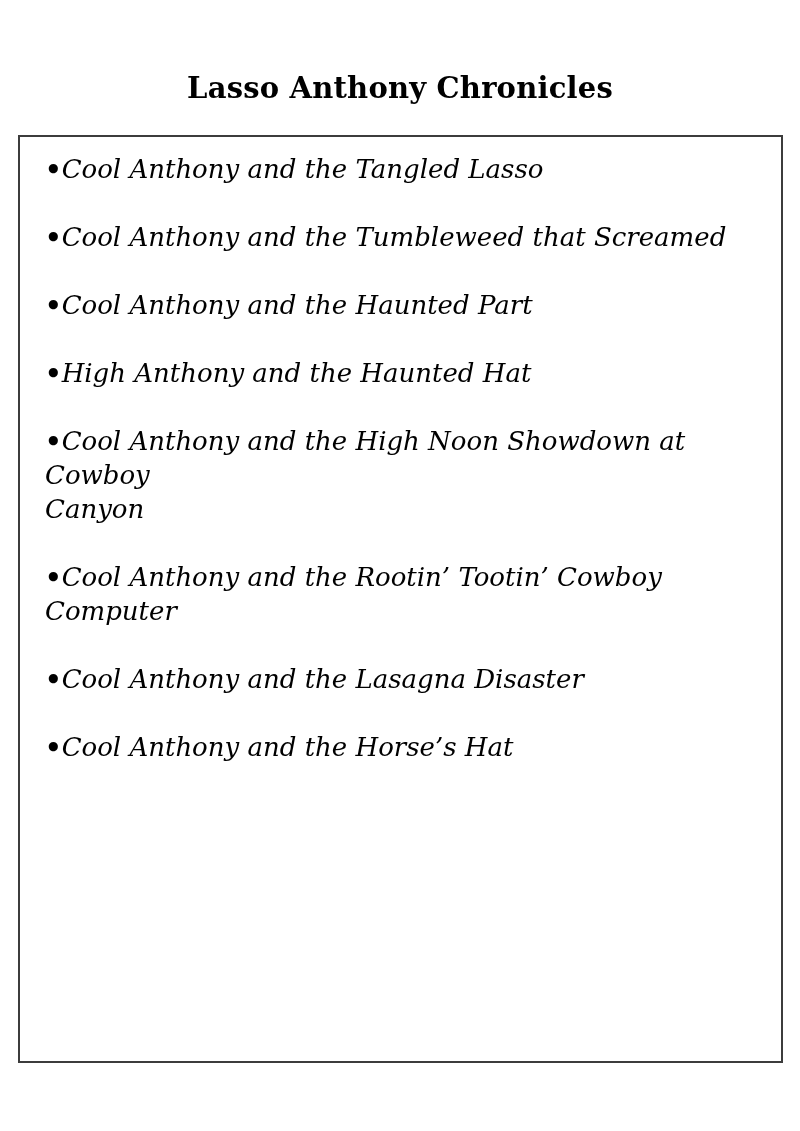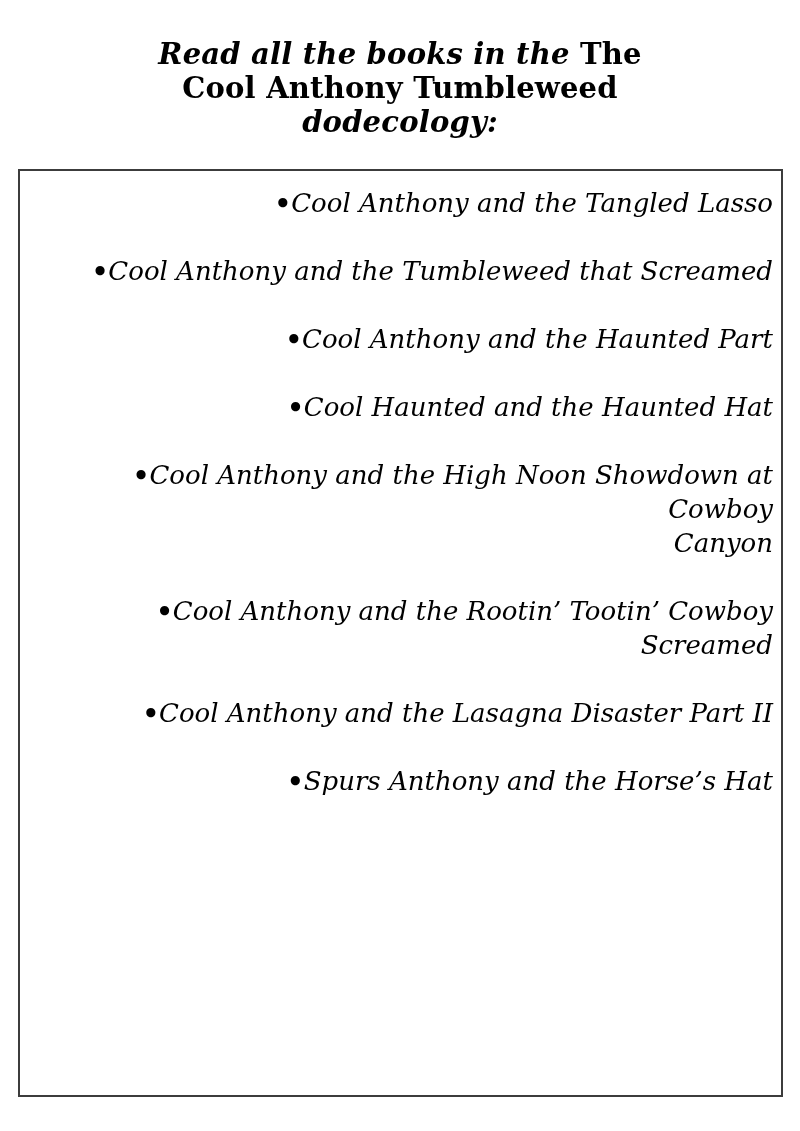"Read all the books in" span { html: <span><span>Read all the books in the</span> <span>The</span></span> -> none }
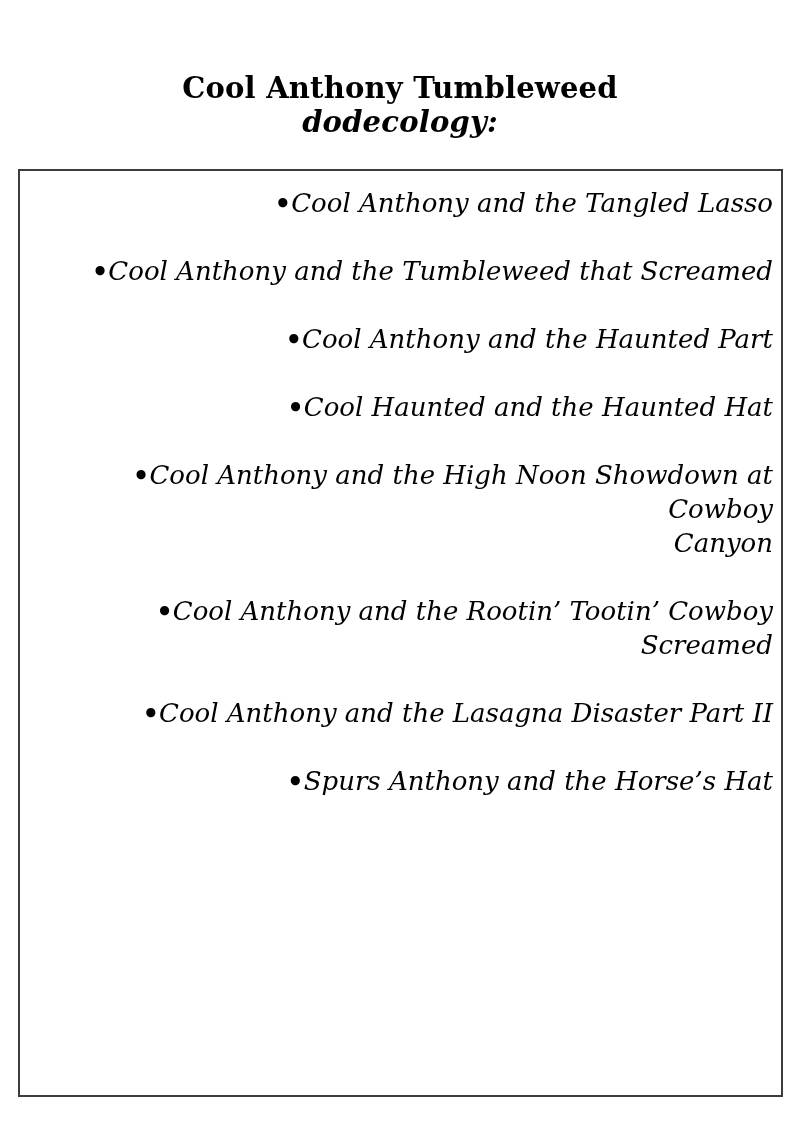"Cool Anthony Tumbleweed" span.roman { text: Cool Anthony Tumbleweed -> Lasso Anthony Chronicles }
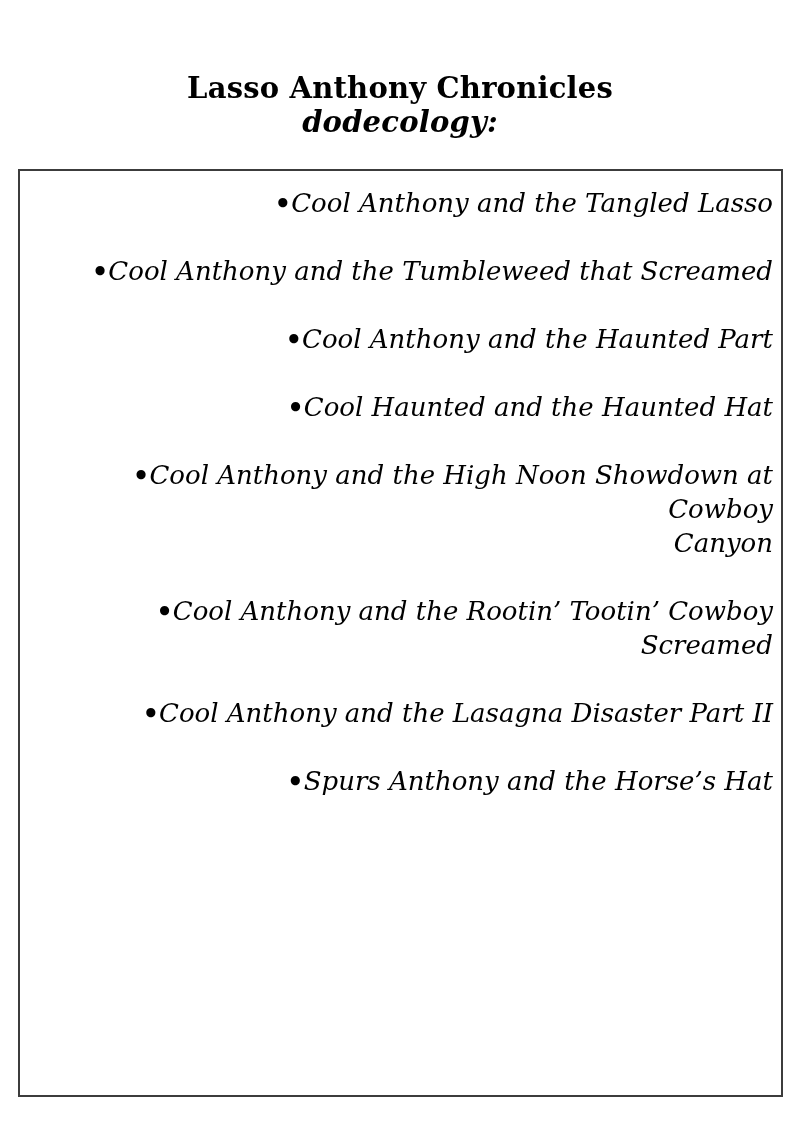"dodecology:" span.script { html: <span>dodecology:</span> -> none }
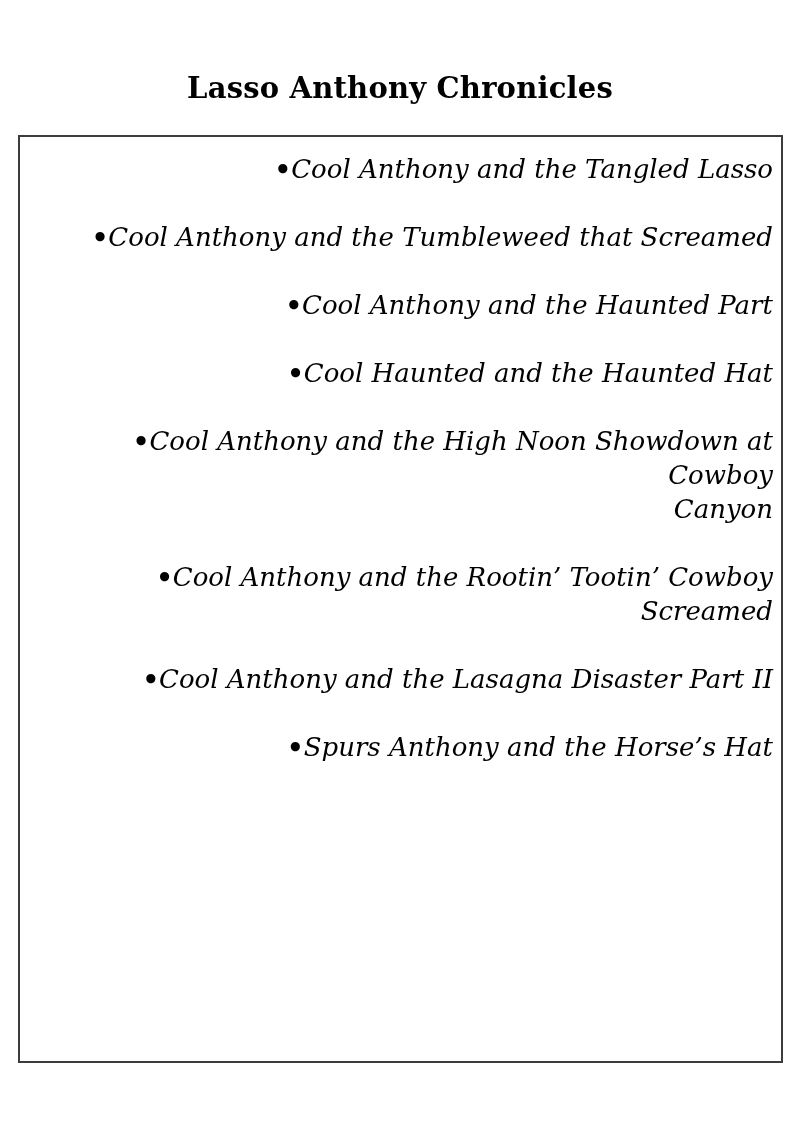"•Cool Anthony and the Tangled" .book-box { text-align: right -> none }
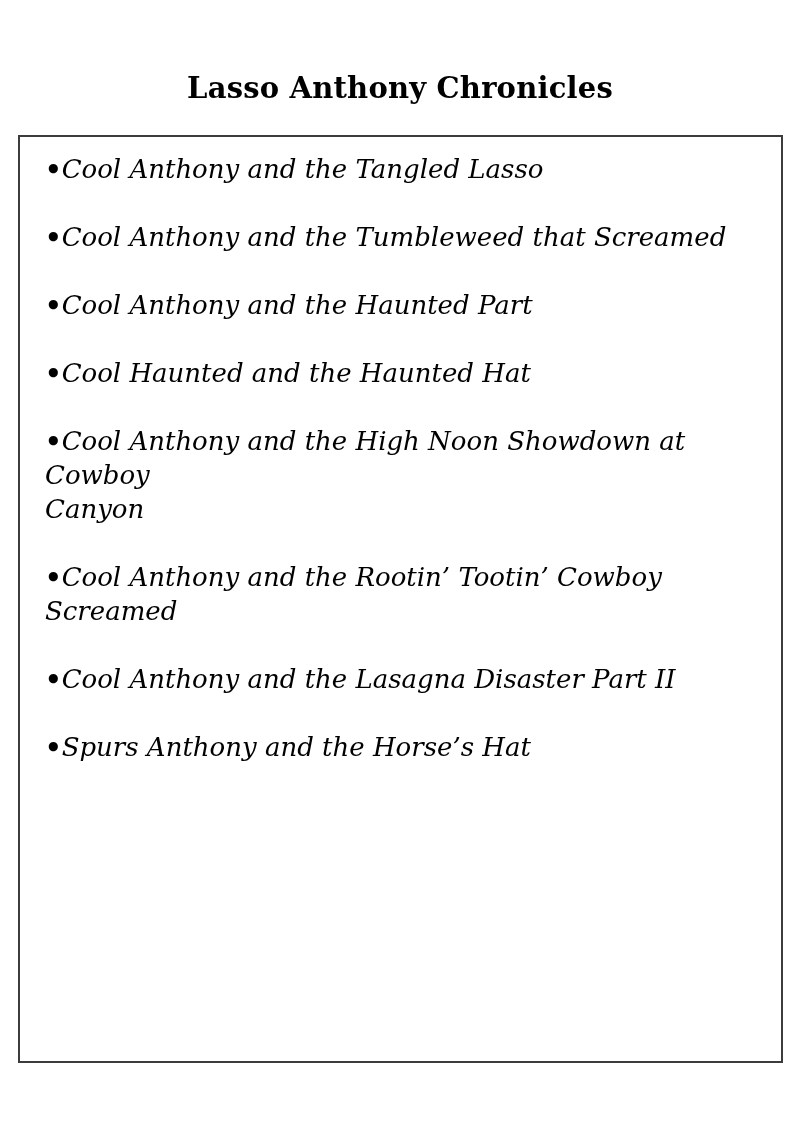"Cool Haunted and the Haunted" span.title { text: Cool Haunted -> High Anthony }
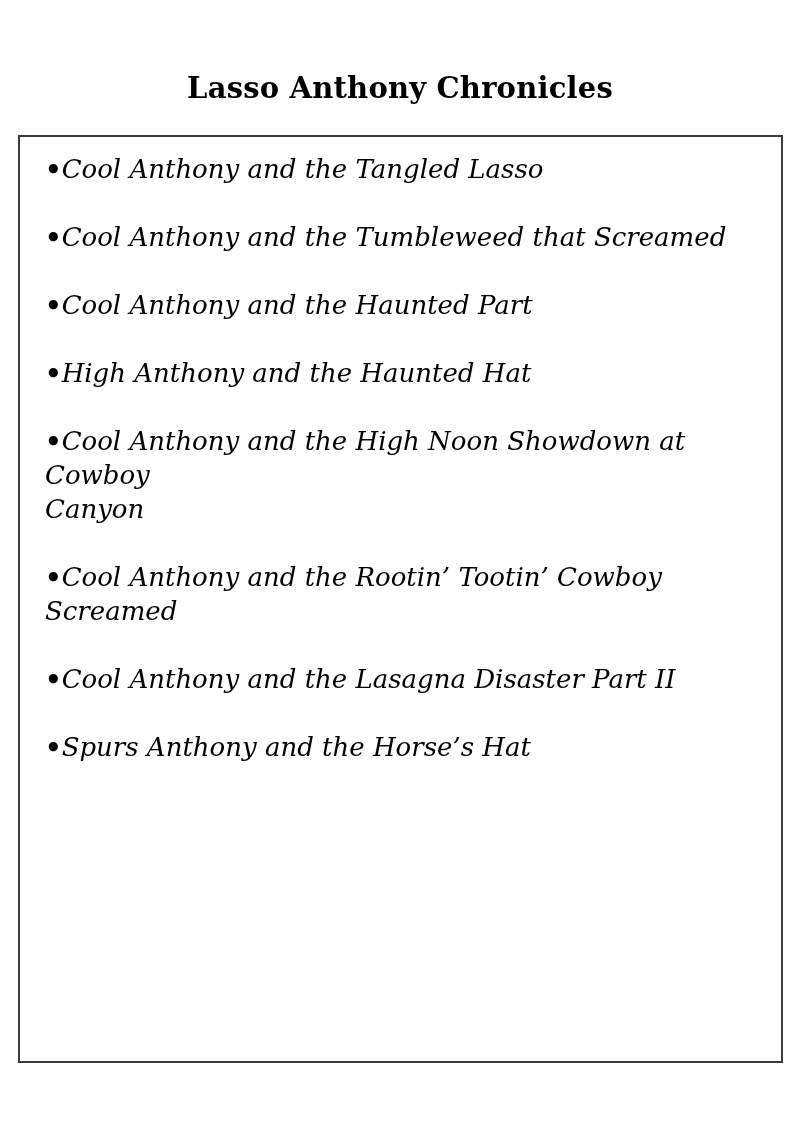"Cool Anthony and the Rootin’" span.title { text: Screamed -> Computer }
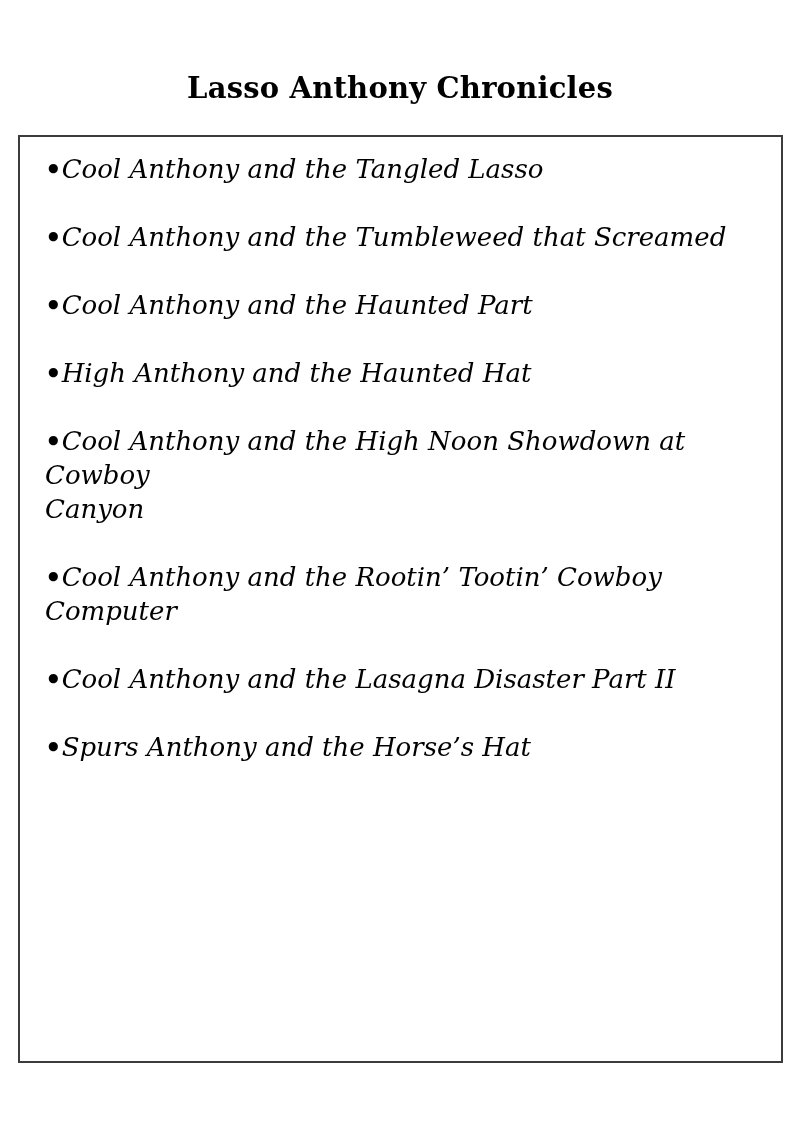"•Cool Anthony and the Lasagna" p.book { html: none -> <p><span>•</span><span>Cool Anthony and the Lasagna Disaster</span></p> }
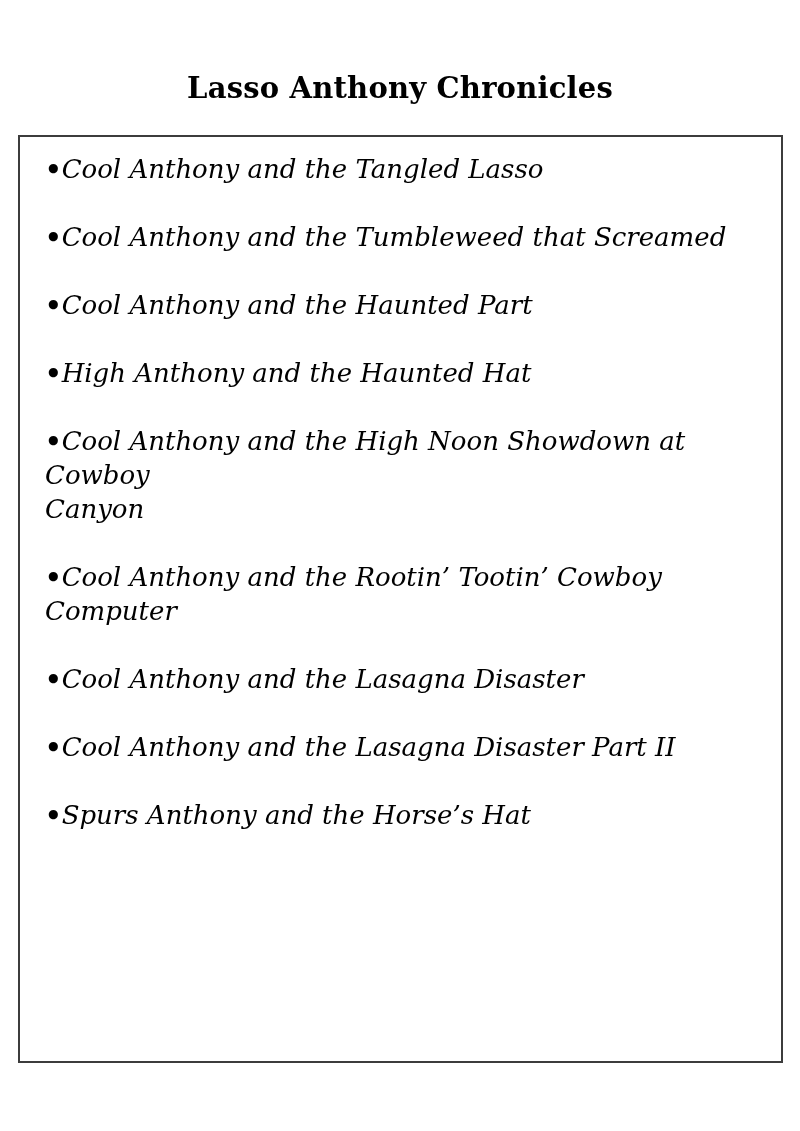"•Cool Anthony and the Lasagna Disaster Part" p.book { html: <p><span>•</span><span>Cool Anthony and the Lasagna Disaster Part II</span></p> -> none }
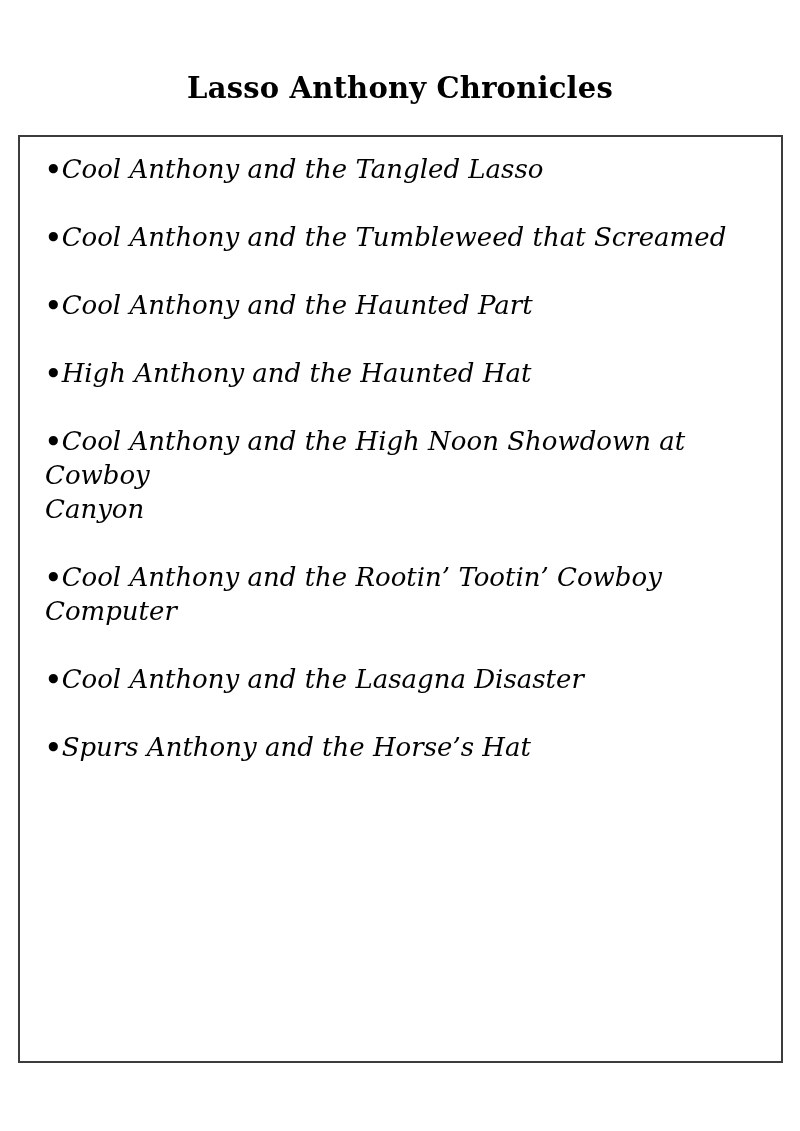"Spurs Anthony and the Horse’s" span.title { text: Spurs -> Cool }
